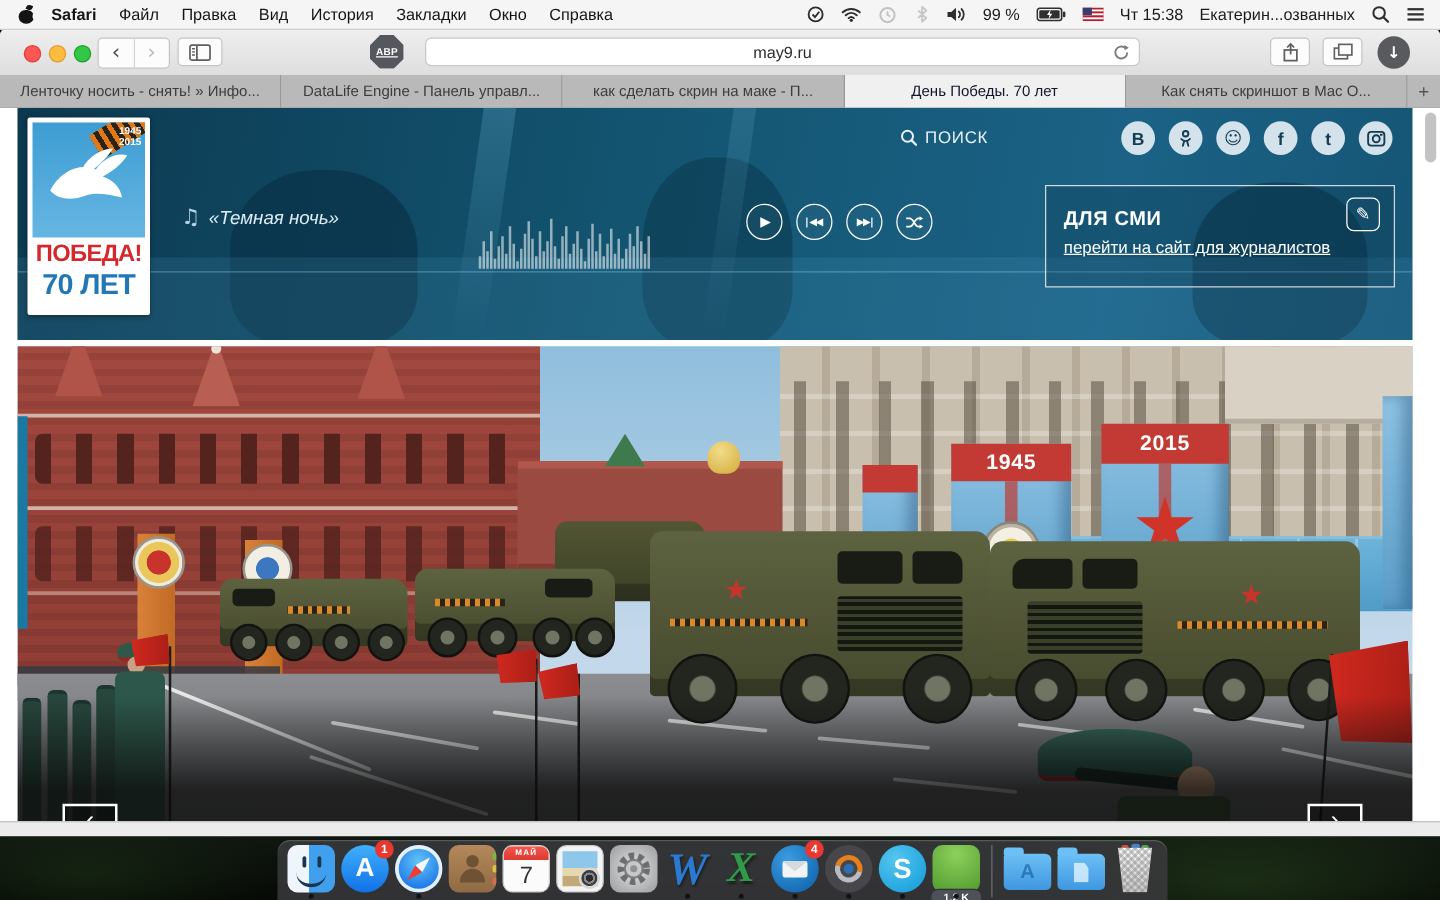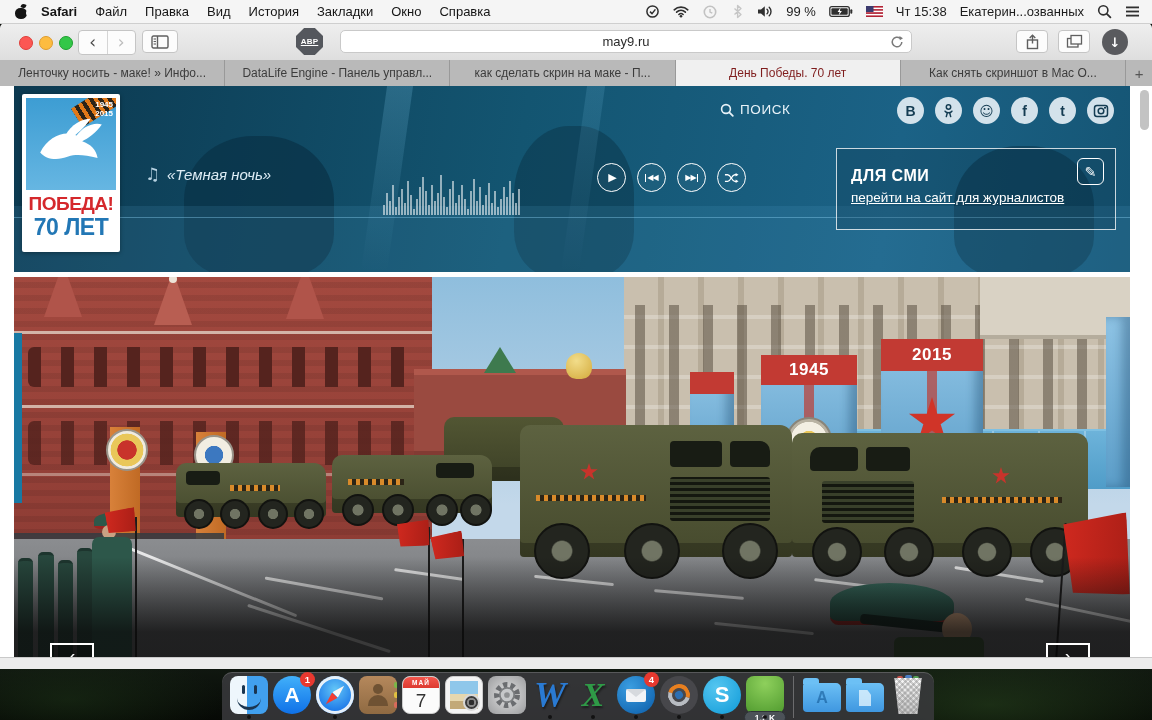"Ленточку носить - маке! »" div.tab { text: маке -> снять }
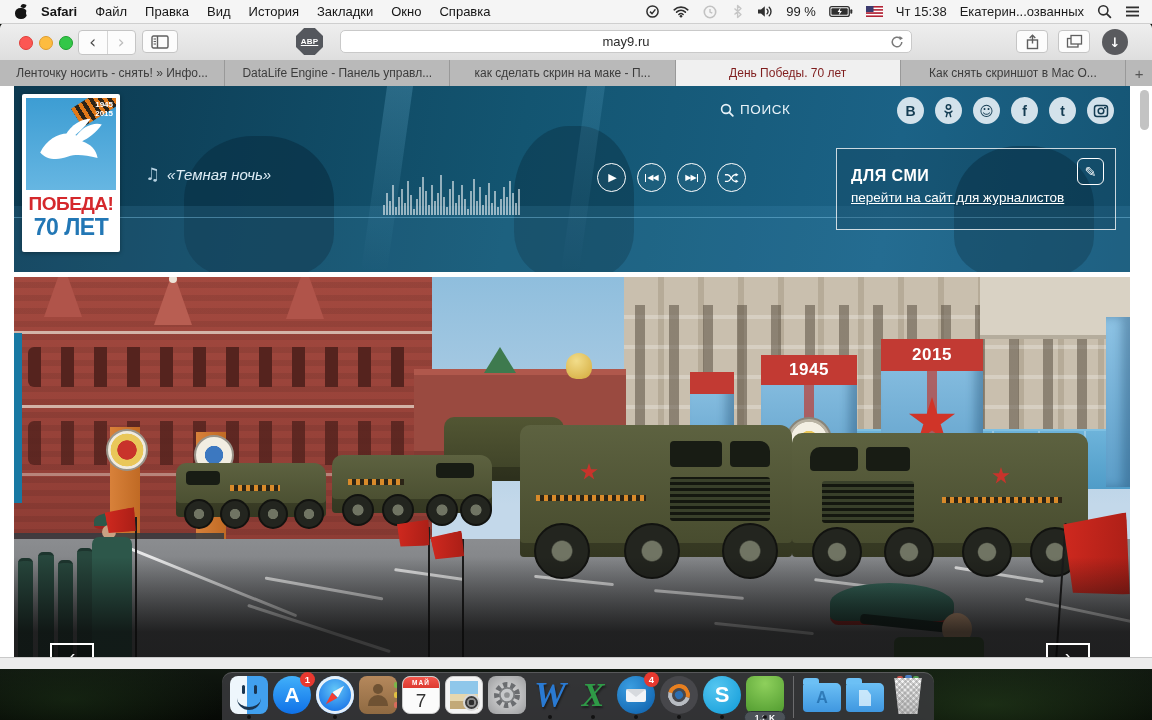"День Победы. 70 лет" .tab.active { color: #7f1d1d -> #0f172a }
